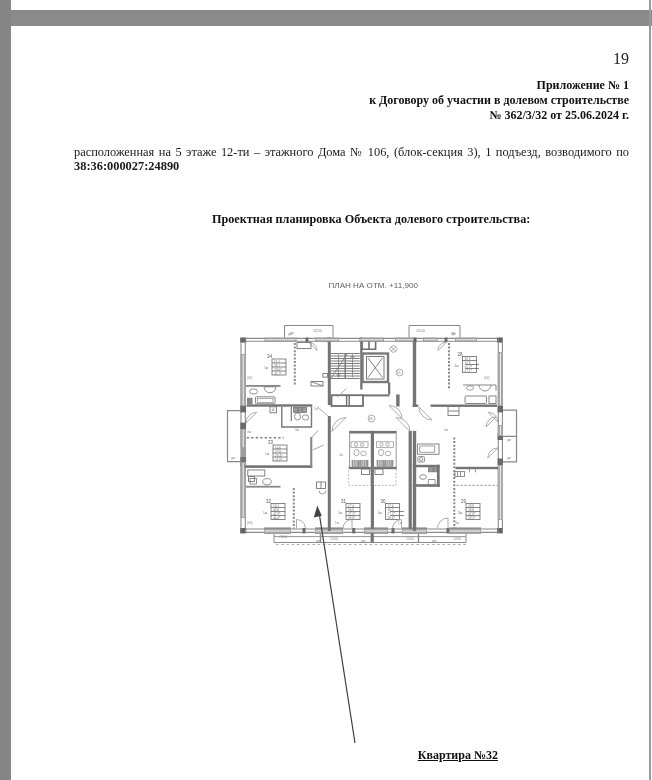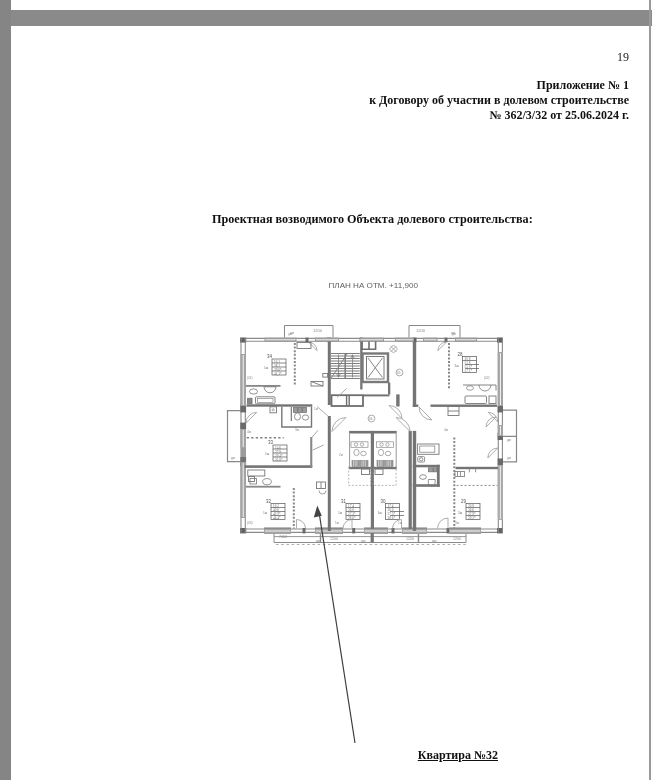"19" div.abs { font-size: 12px -> 16px }
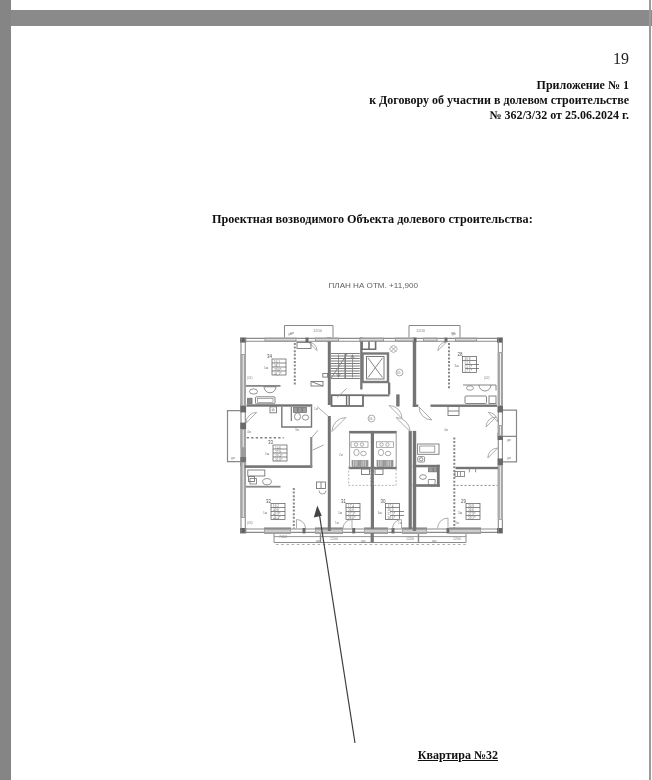"расположенная на 5 этаже 12-ти" div { html: none -> <div>расположенная на 5 этаже 12-ти – этажного Дома № 106, (блок-секция 3), 1 подъезд, возводимого по</div> }
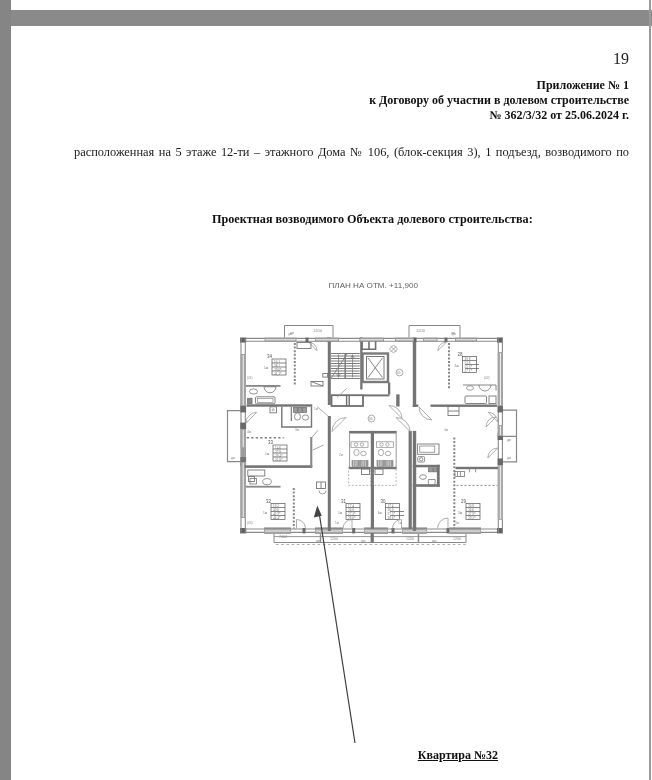"38:36:000027:24890" div { html: none -> <div>38:36:000027:24890</div> }
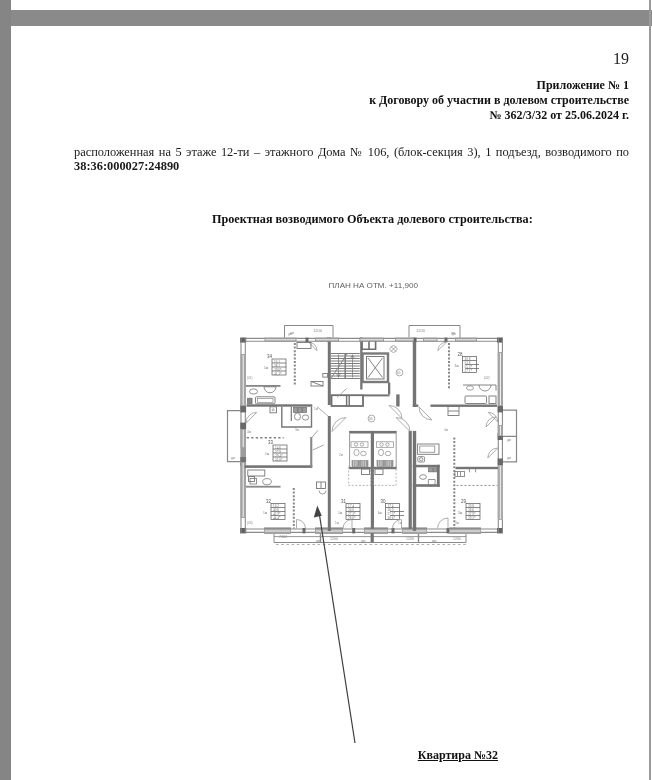"Проектная возводимого Объекта долевого" div.abs { text: возводимого -> планировка }
